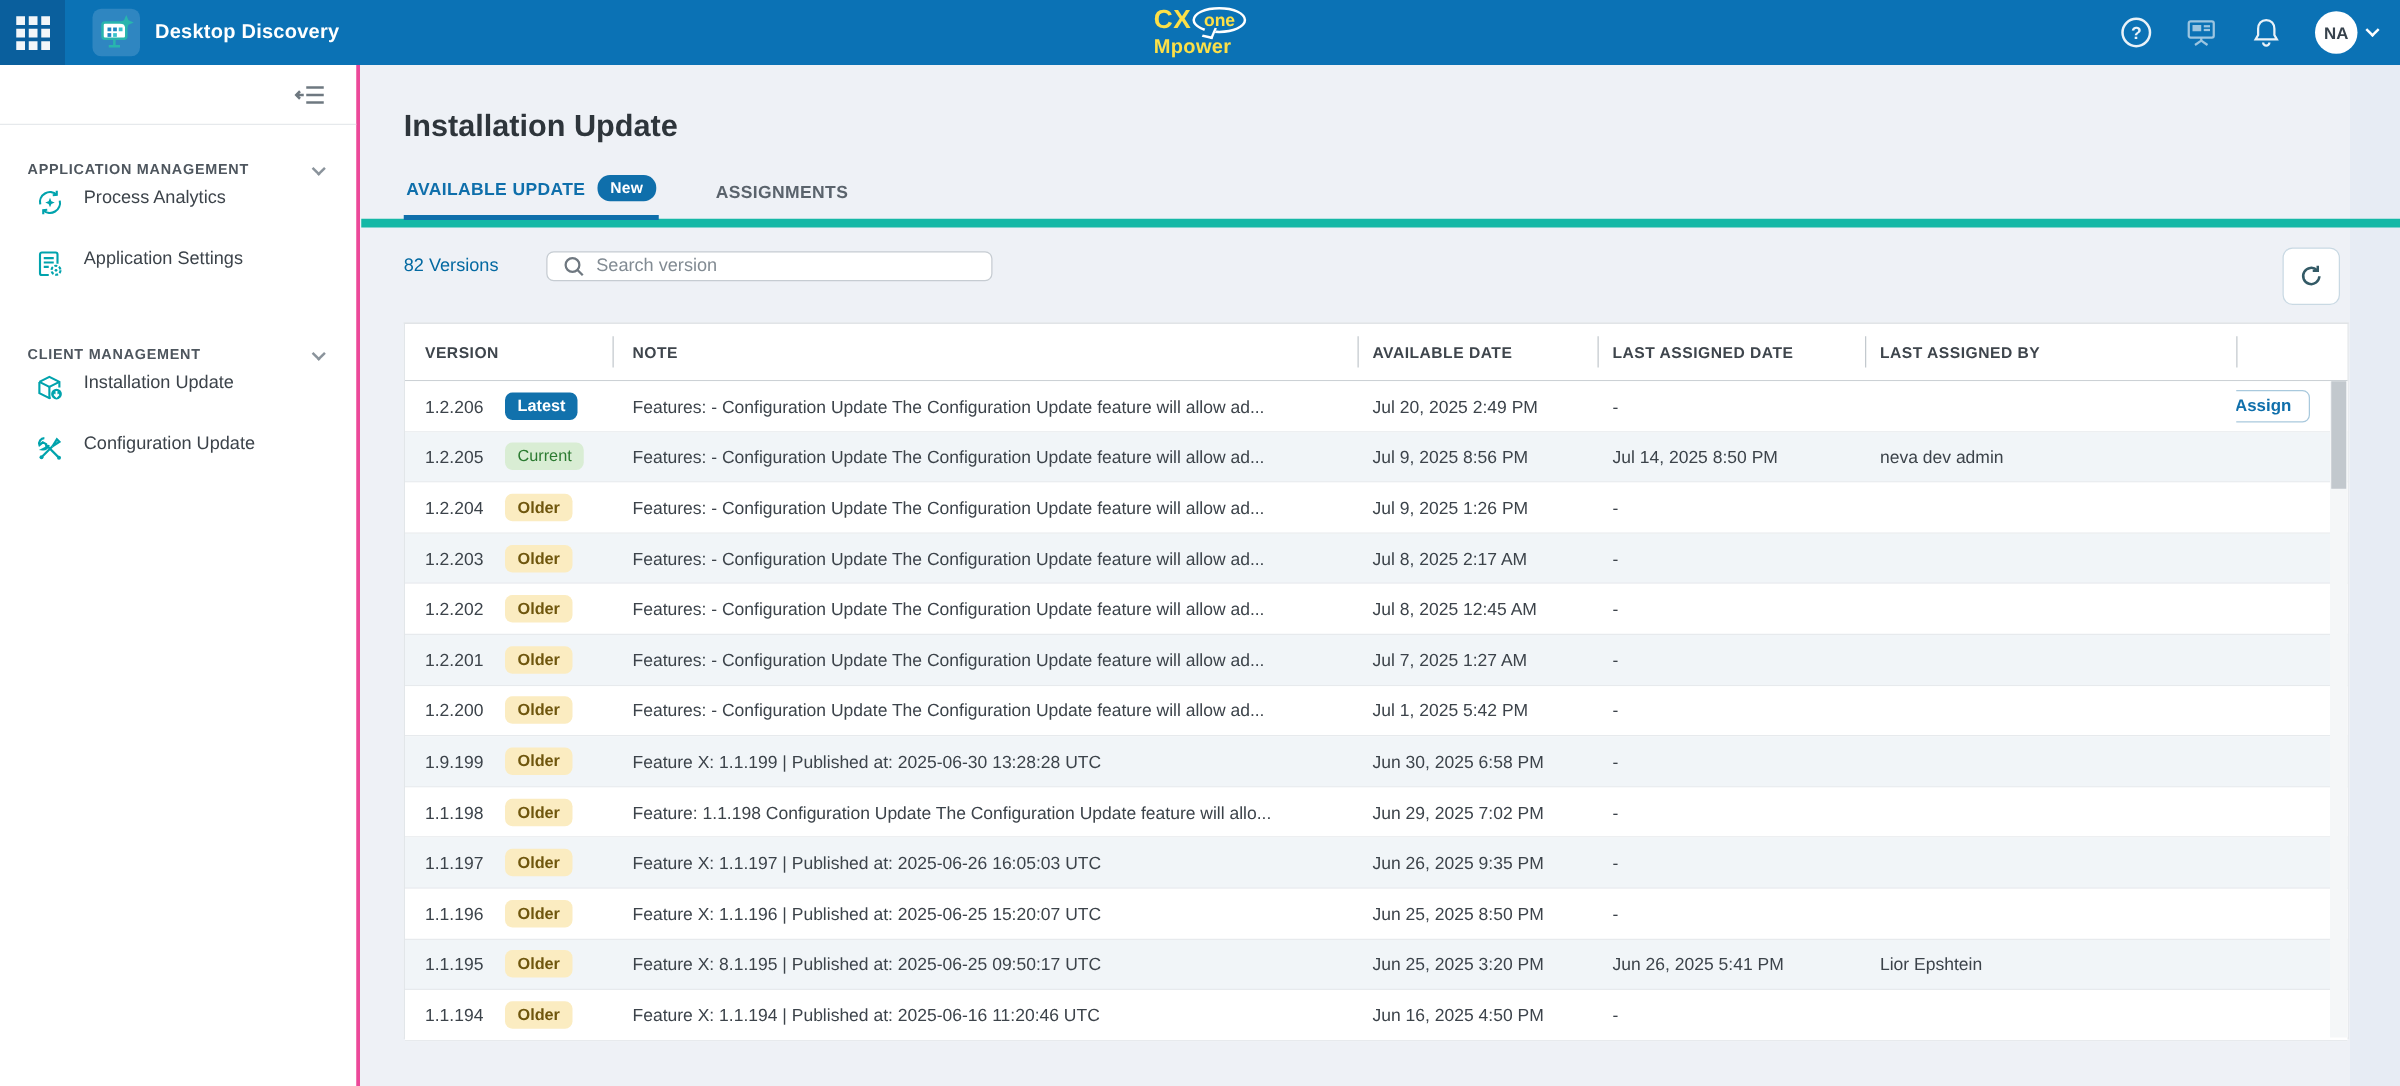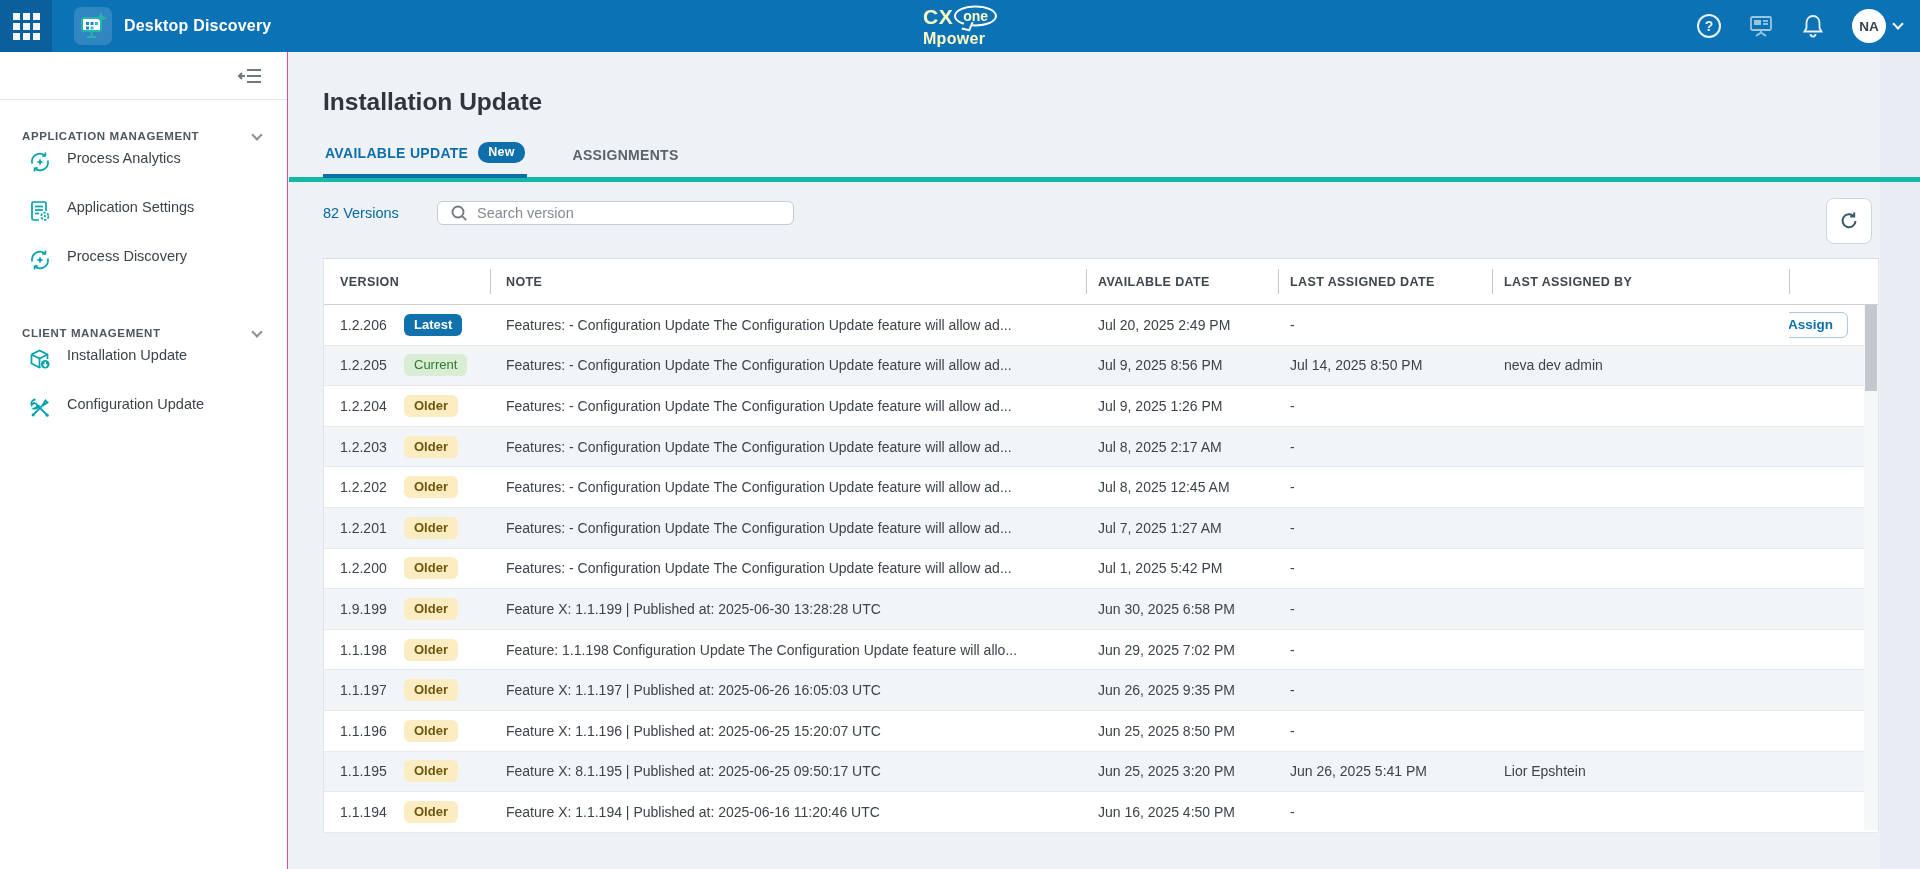"CX" .cx-logo { color: #fef9c3 -> #fde047 }
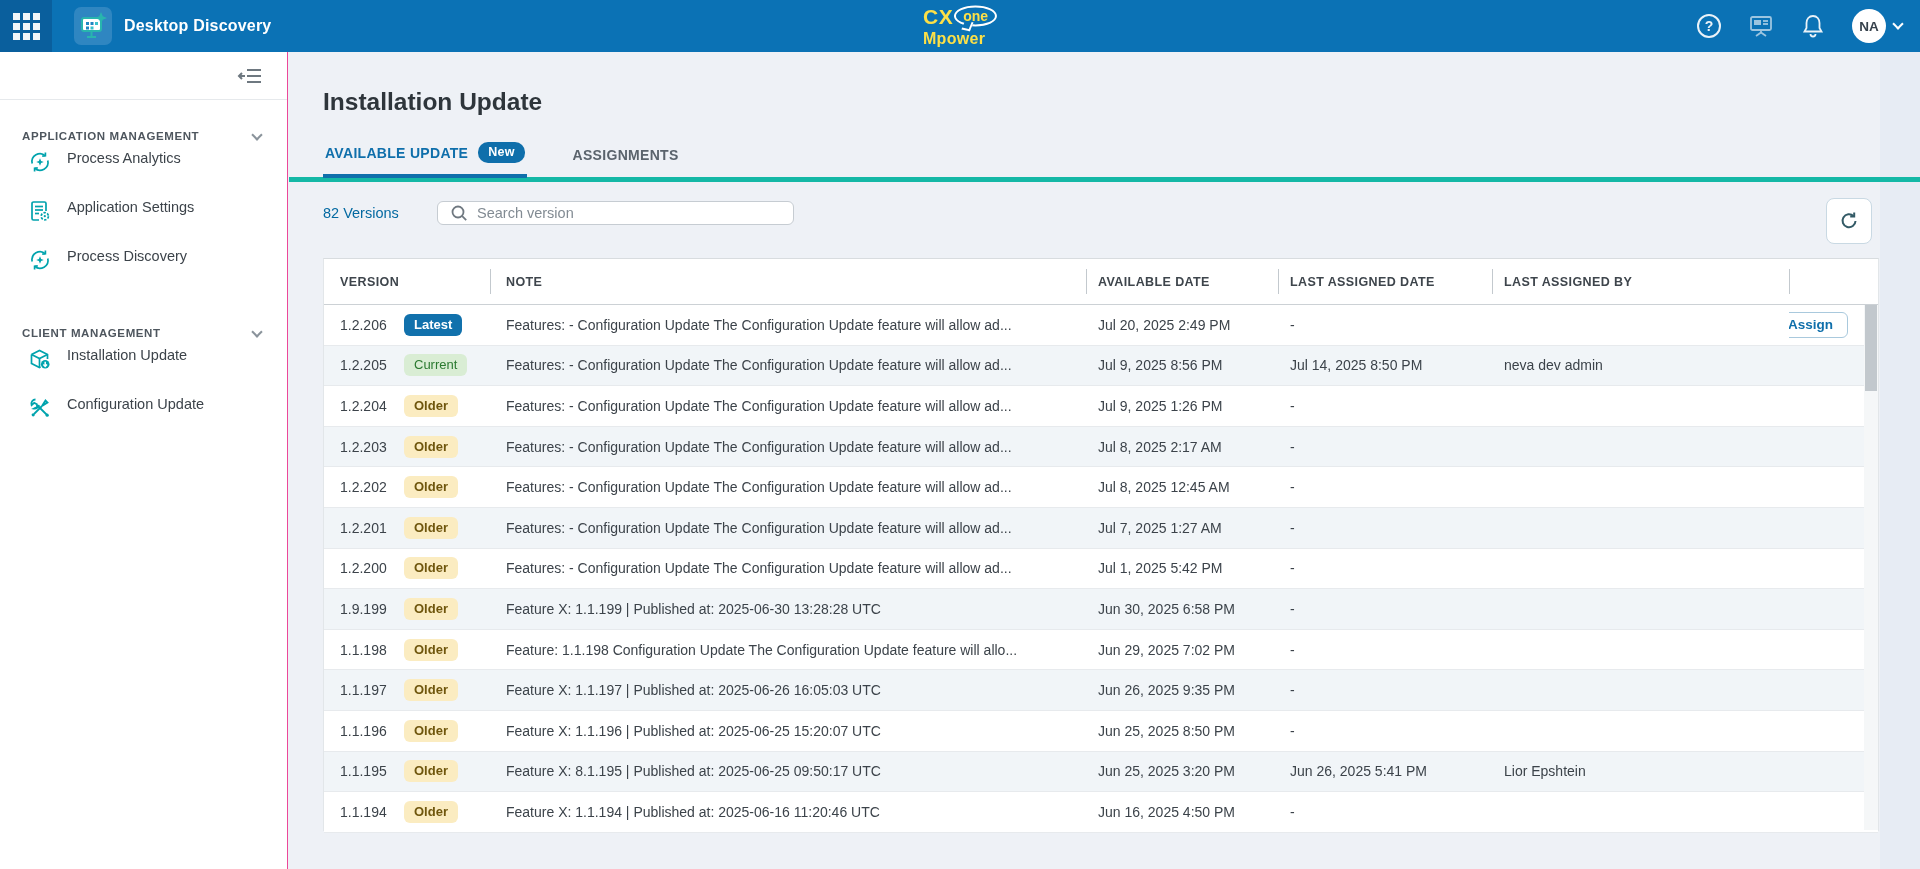"APPLICATION MANAGEMENT" .sidebar { border-right: 1px solid #ec4899 -> 3px solid #ec4899 }
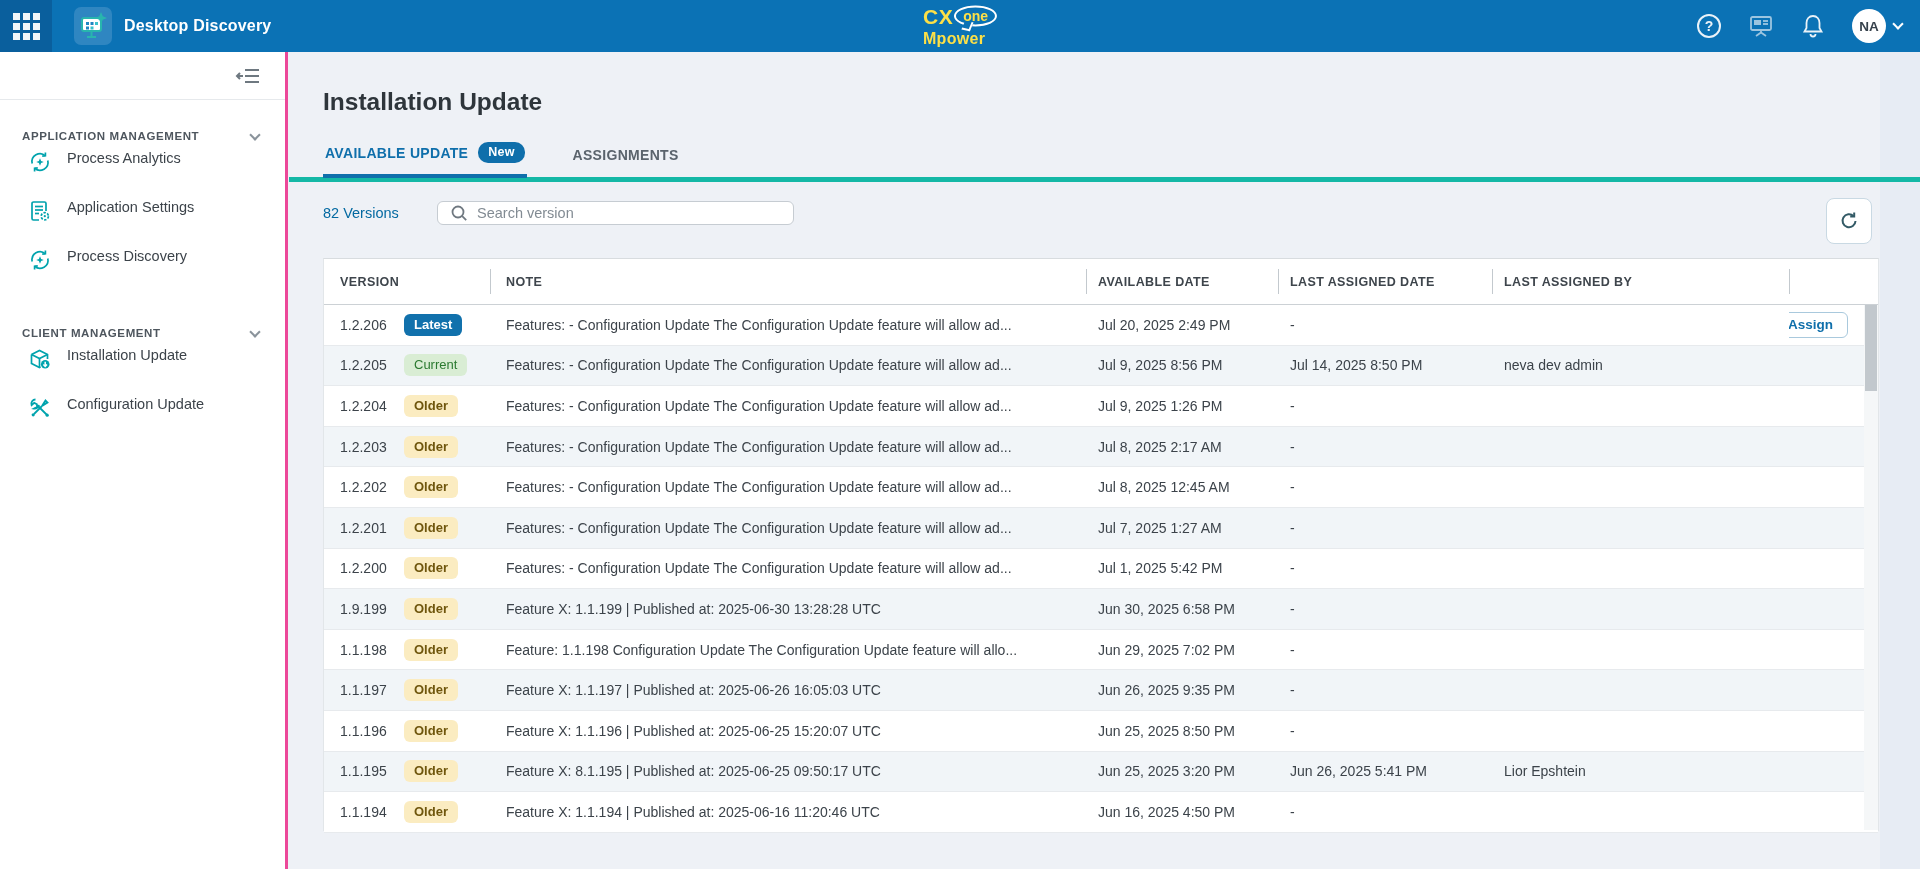"AVAILABLE UPDATE" .tab-bar { border-bottom: 5px solid #14b8a6 -> 7px solid #14b8a6 }
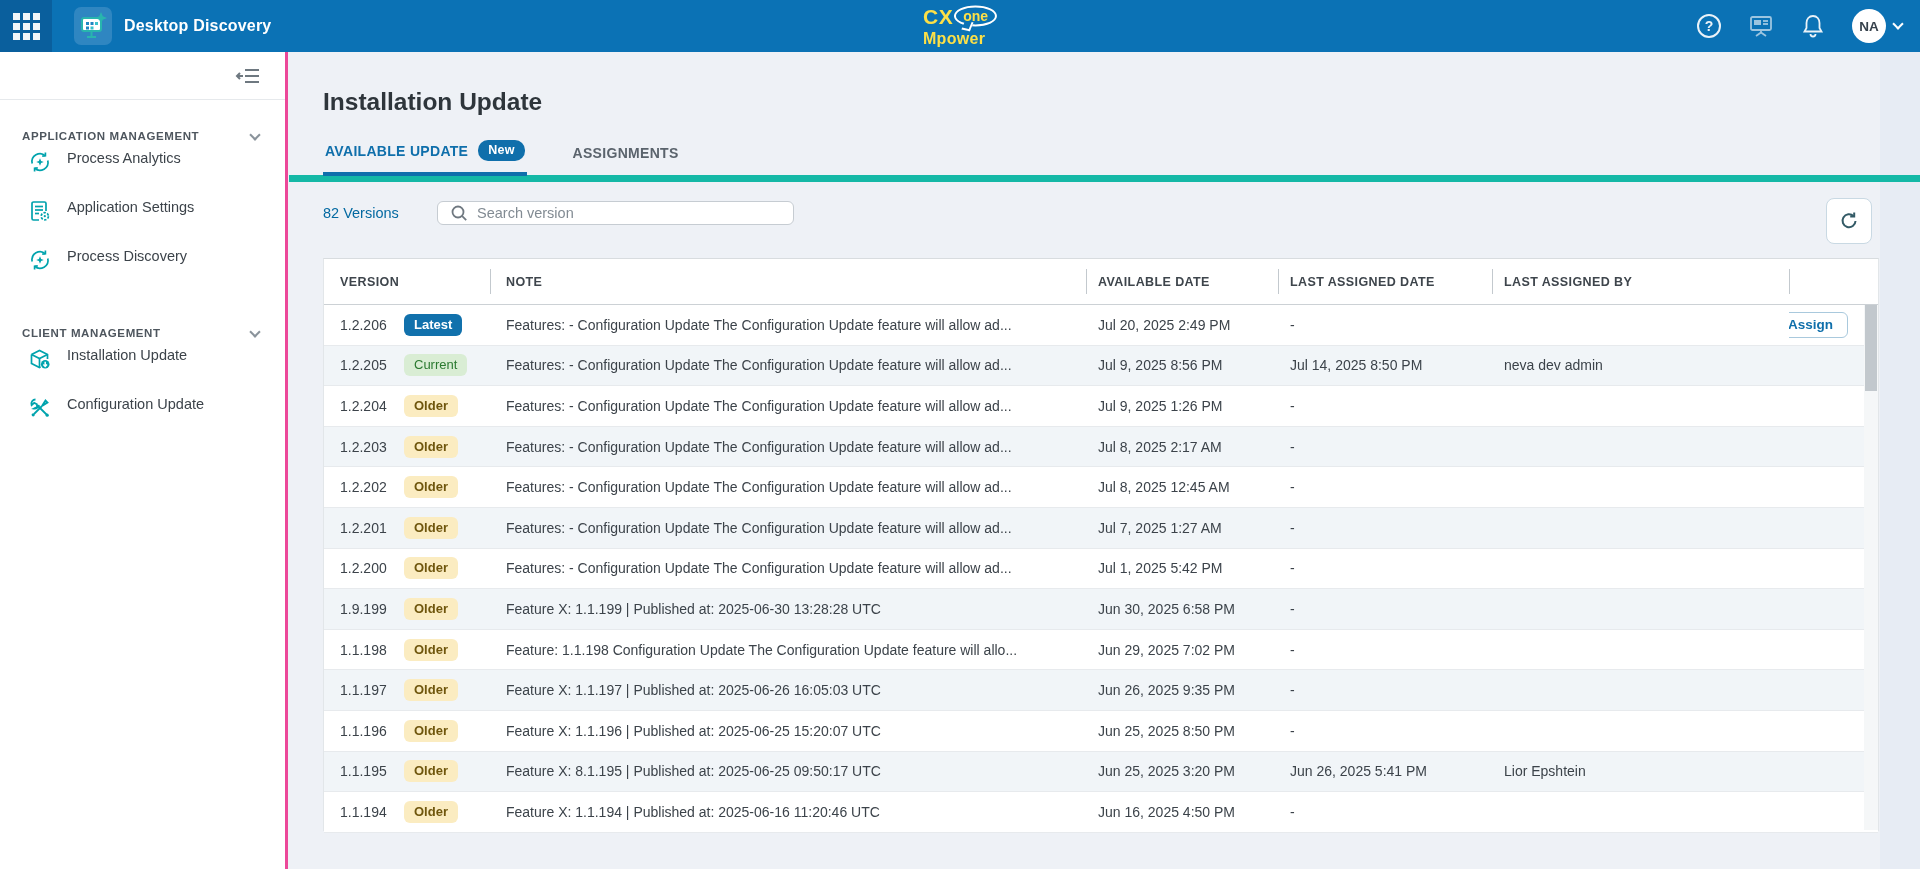"Process Discovery" div.sb-item { html: <div> <svg> <path></path> <path></path> <path></path> <path></path> <path></path> </svg> <span>Process Discovery</span> </div> -> none }
